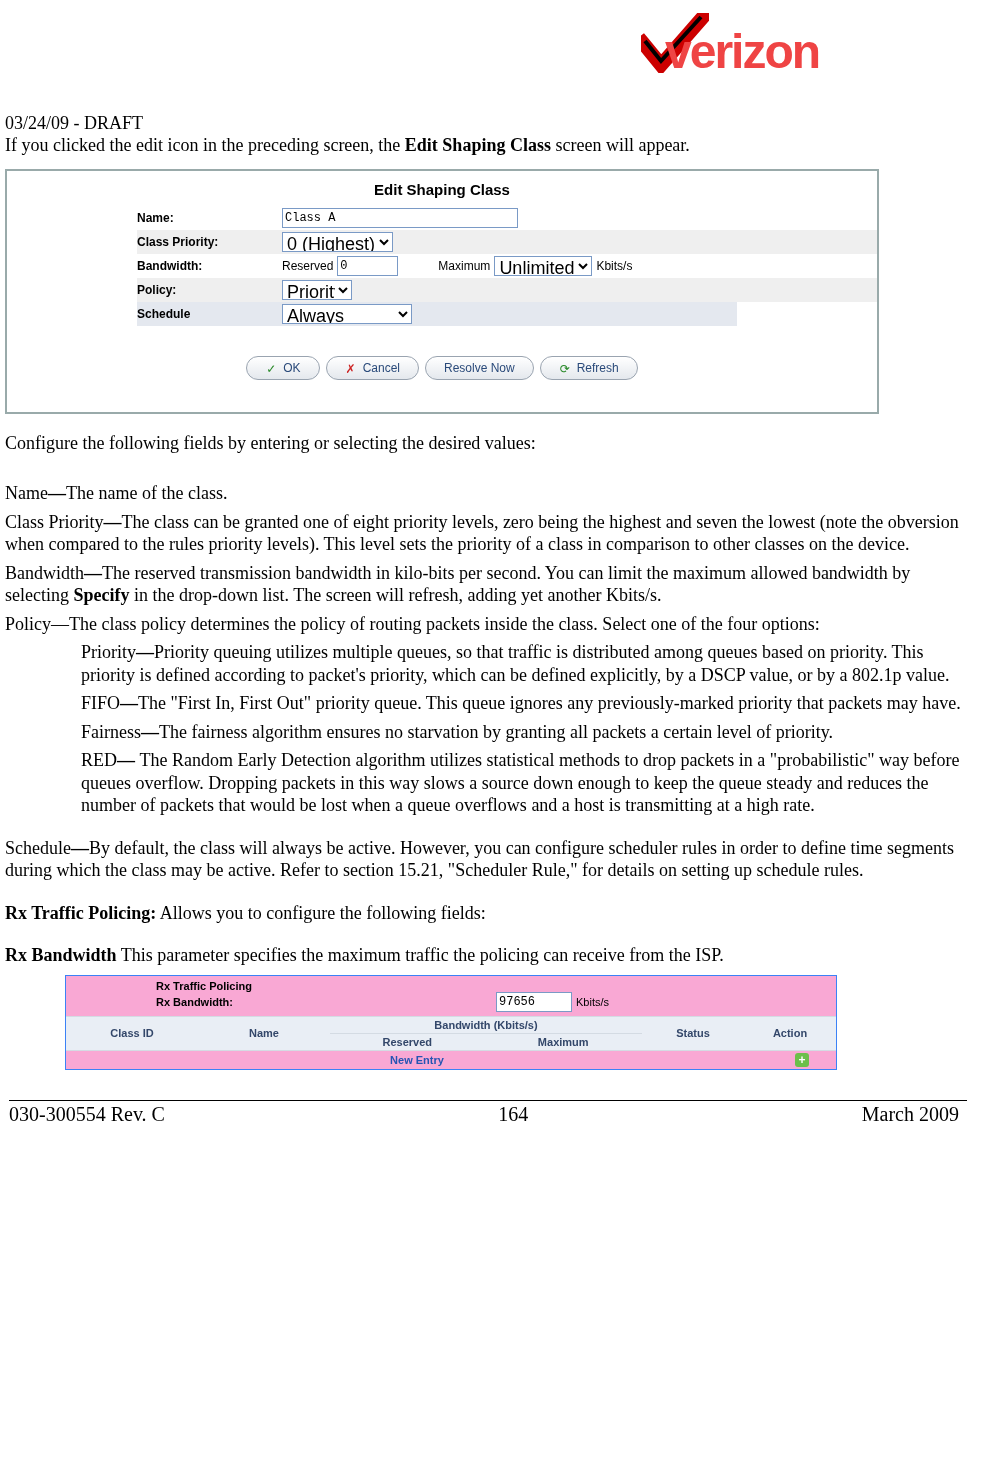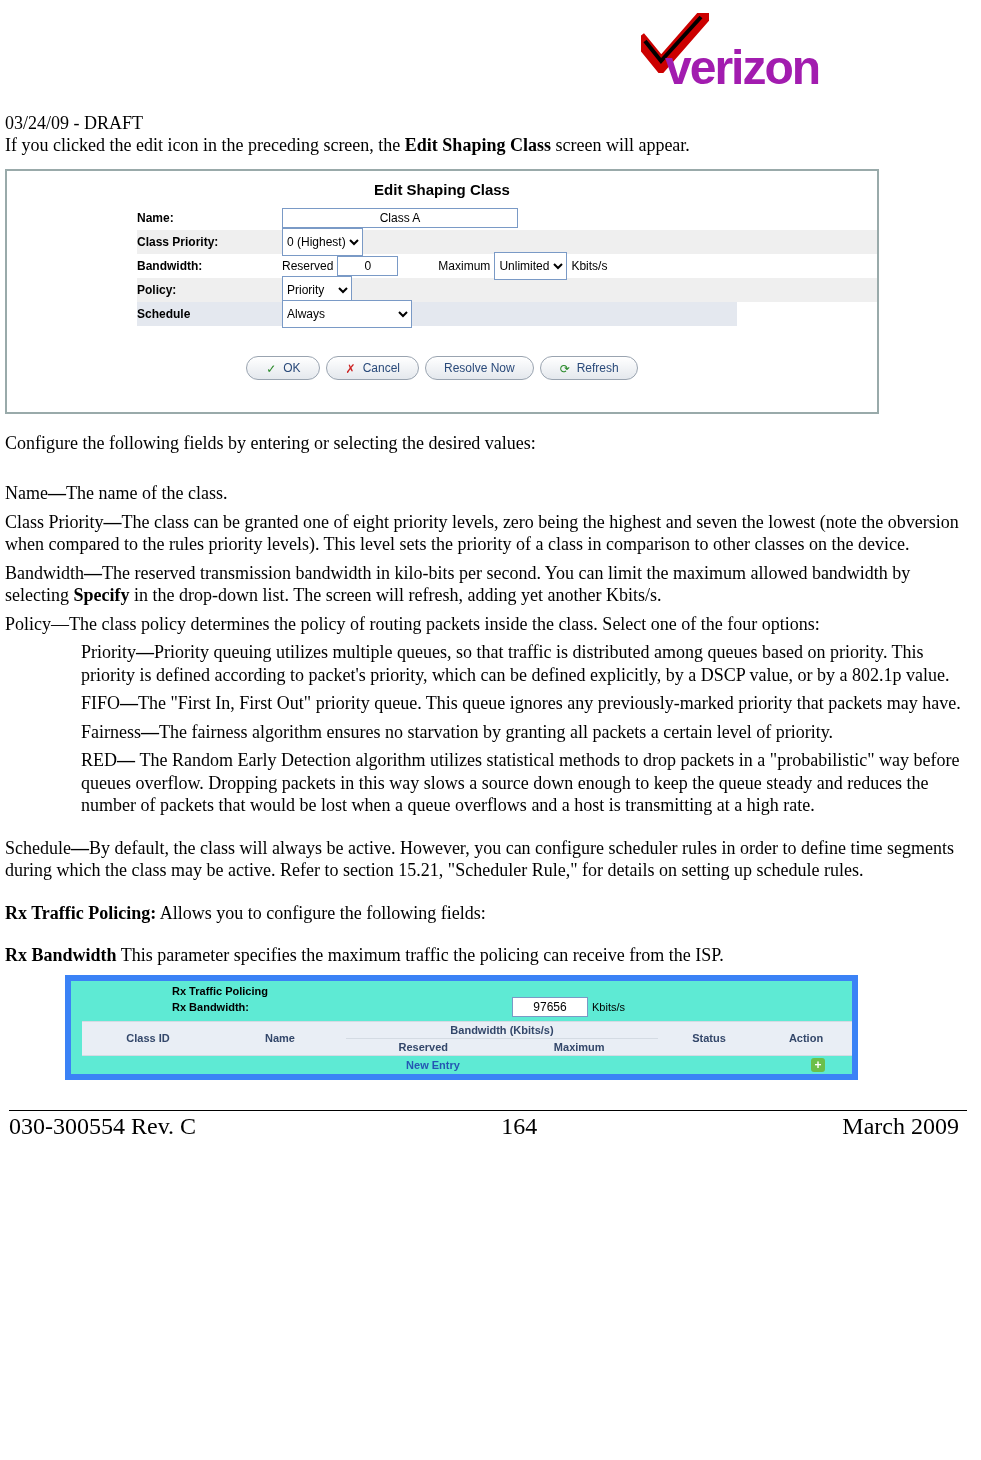"verizon" .logo .word { bottom: 0 -> 16px; color: #a21caf -> #ef4444 }
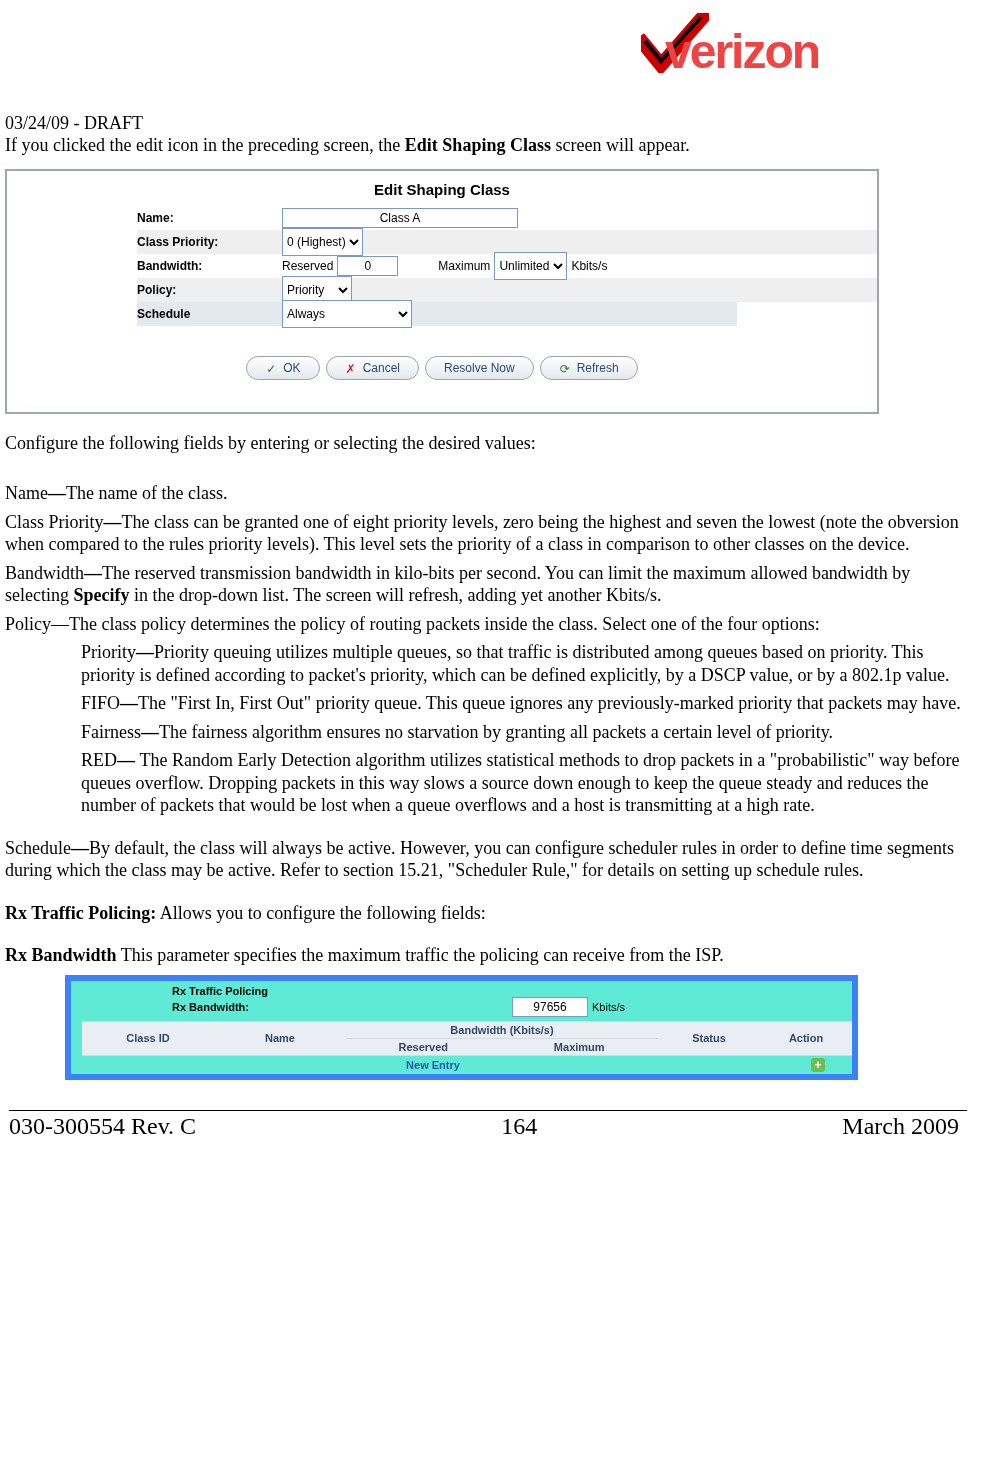"Class A" .text-input { font-family: Liberation Sans, sans-serif -> Liberation Mono, monospace; text-align: center -> none }
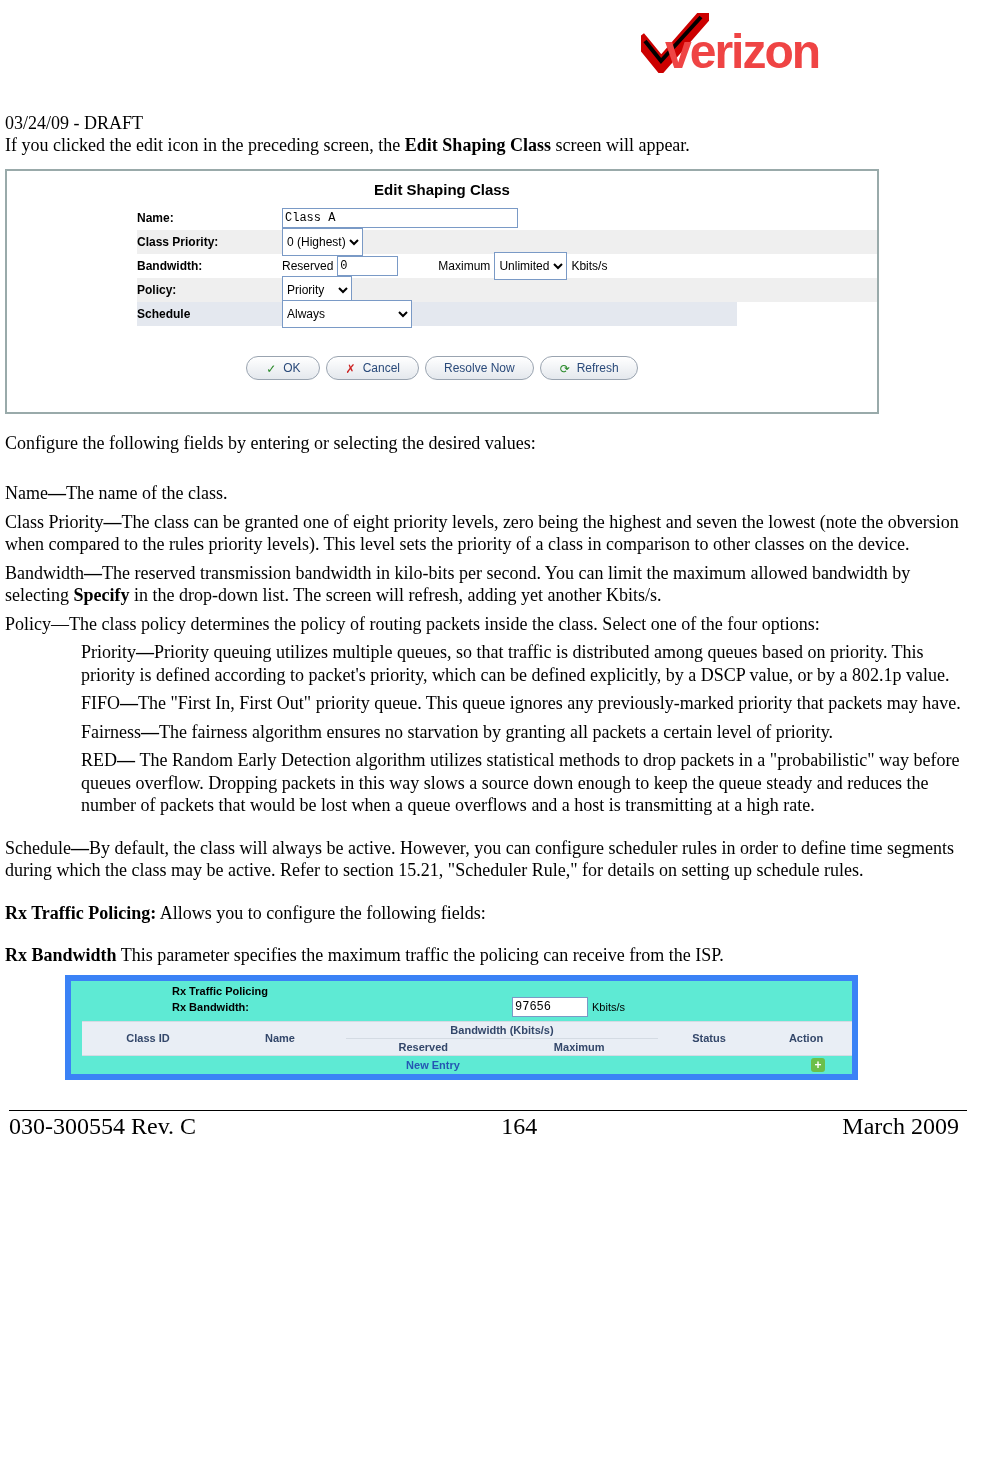"0 (Highest)" .select { font-size: 12px -> 18px; height: 28px -> 20px }
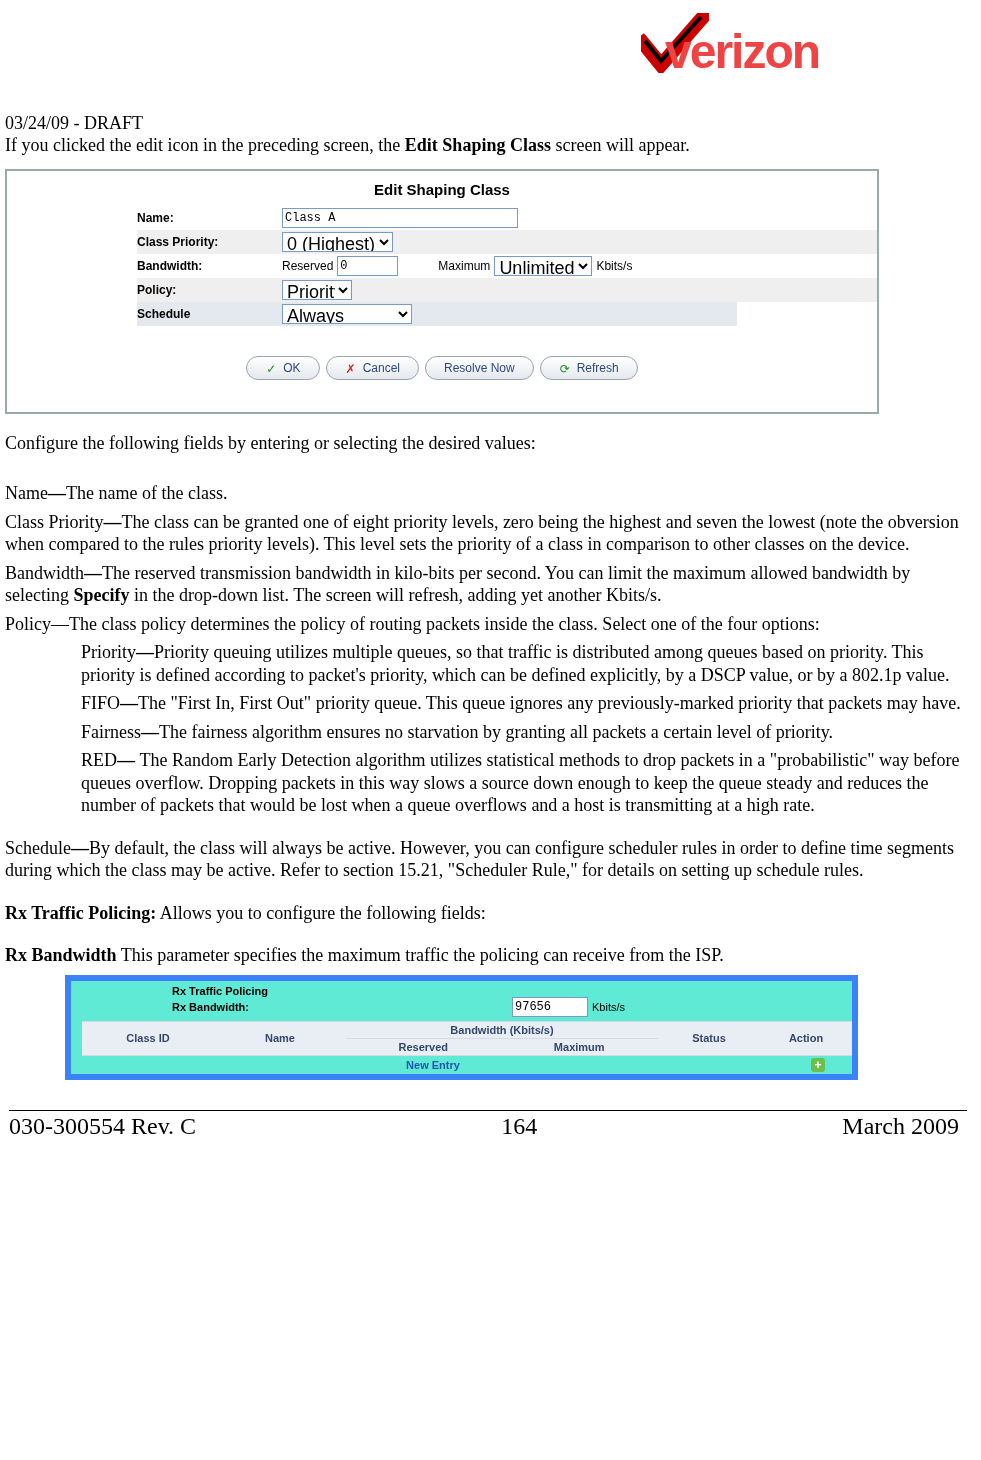"Rx Traffic Policing" .rx-box { background: #5eead4 -> #f9a8d4; border: 6px solid #3b82f6 -> 1px solid #3b82f6; padding-left: 11px -> none }
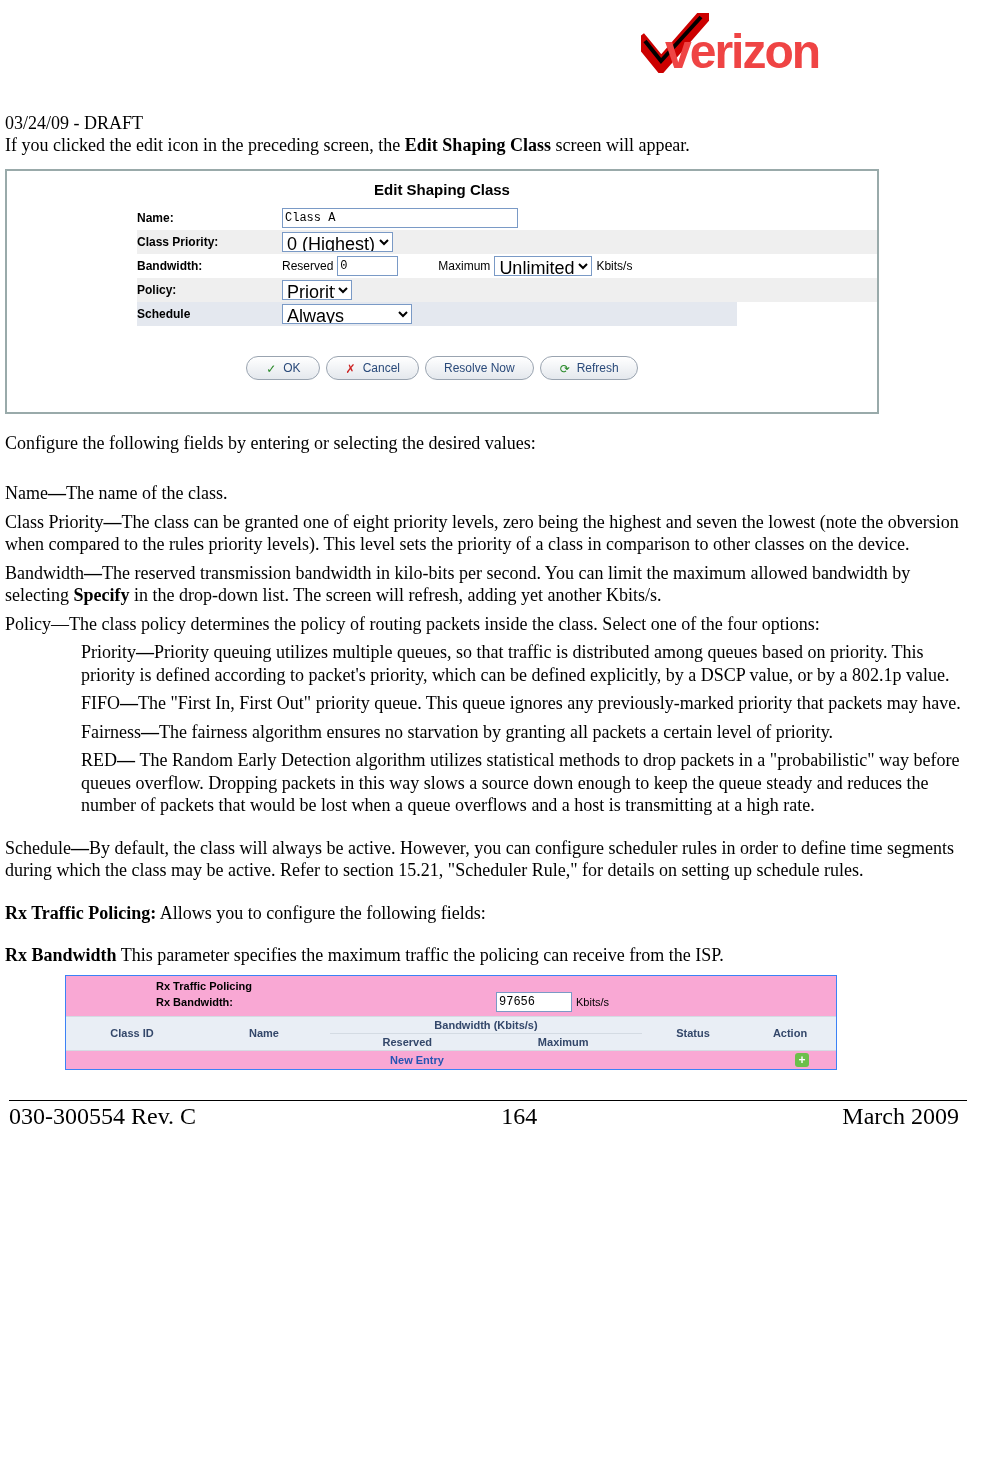"030-300554 Rev. C" .footer-row { font-size: 24px -> 20px }
